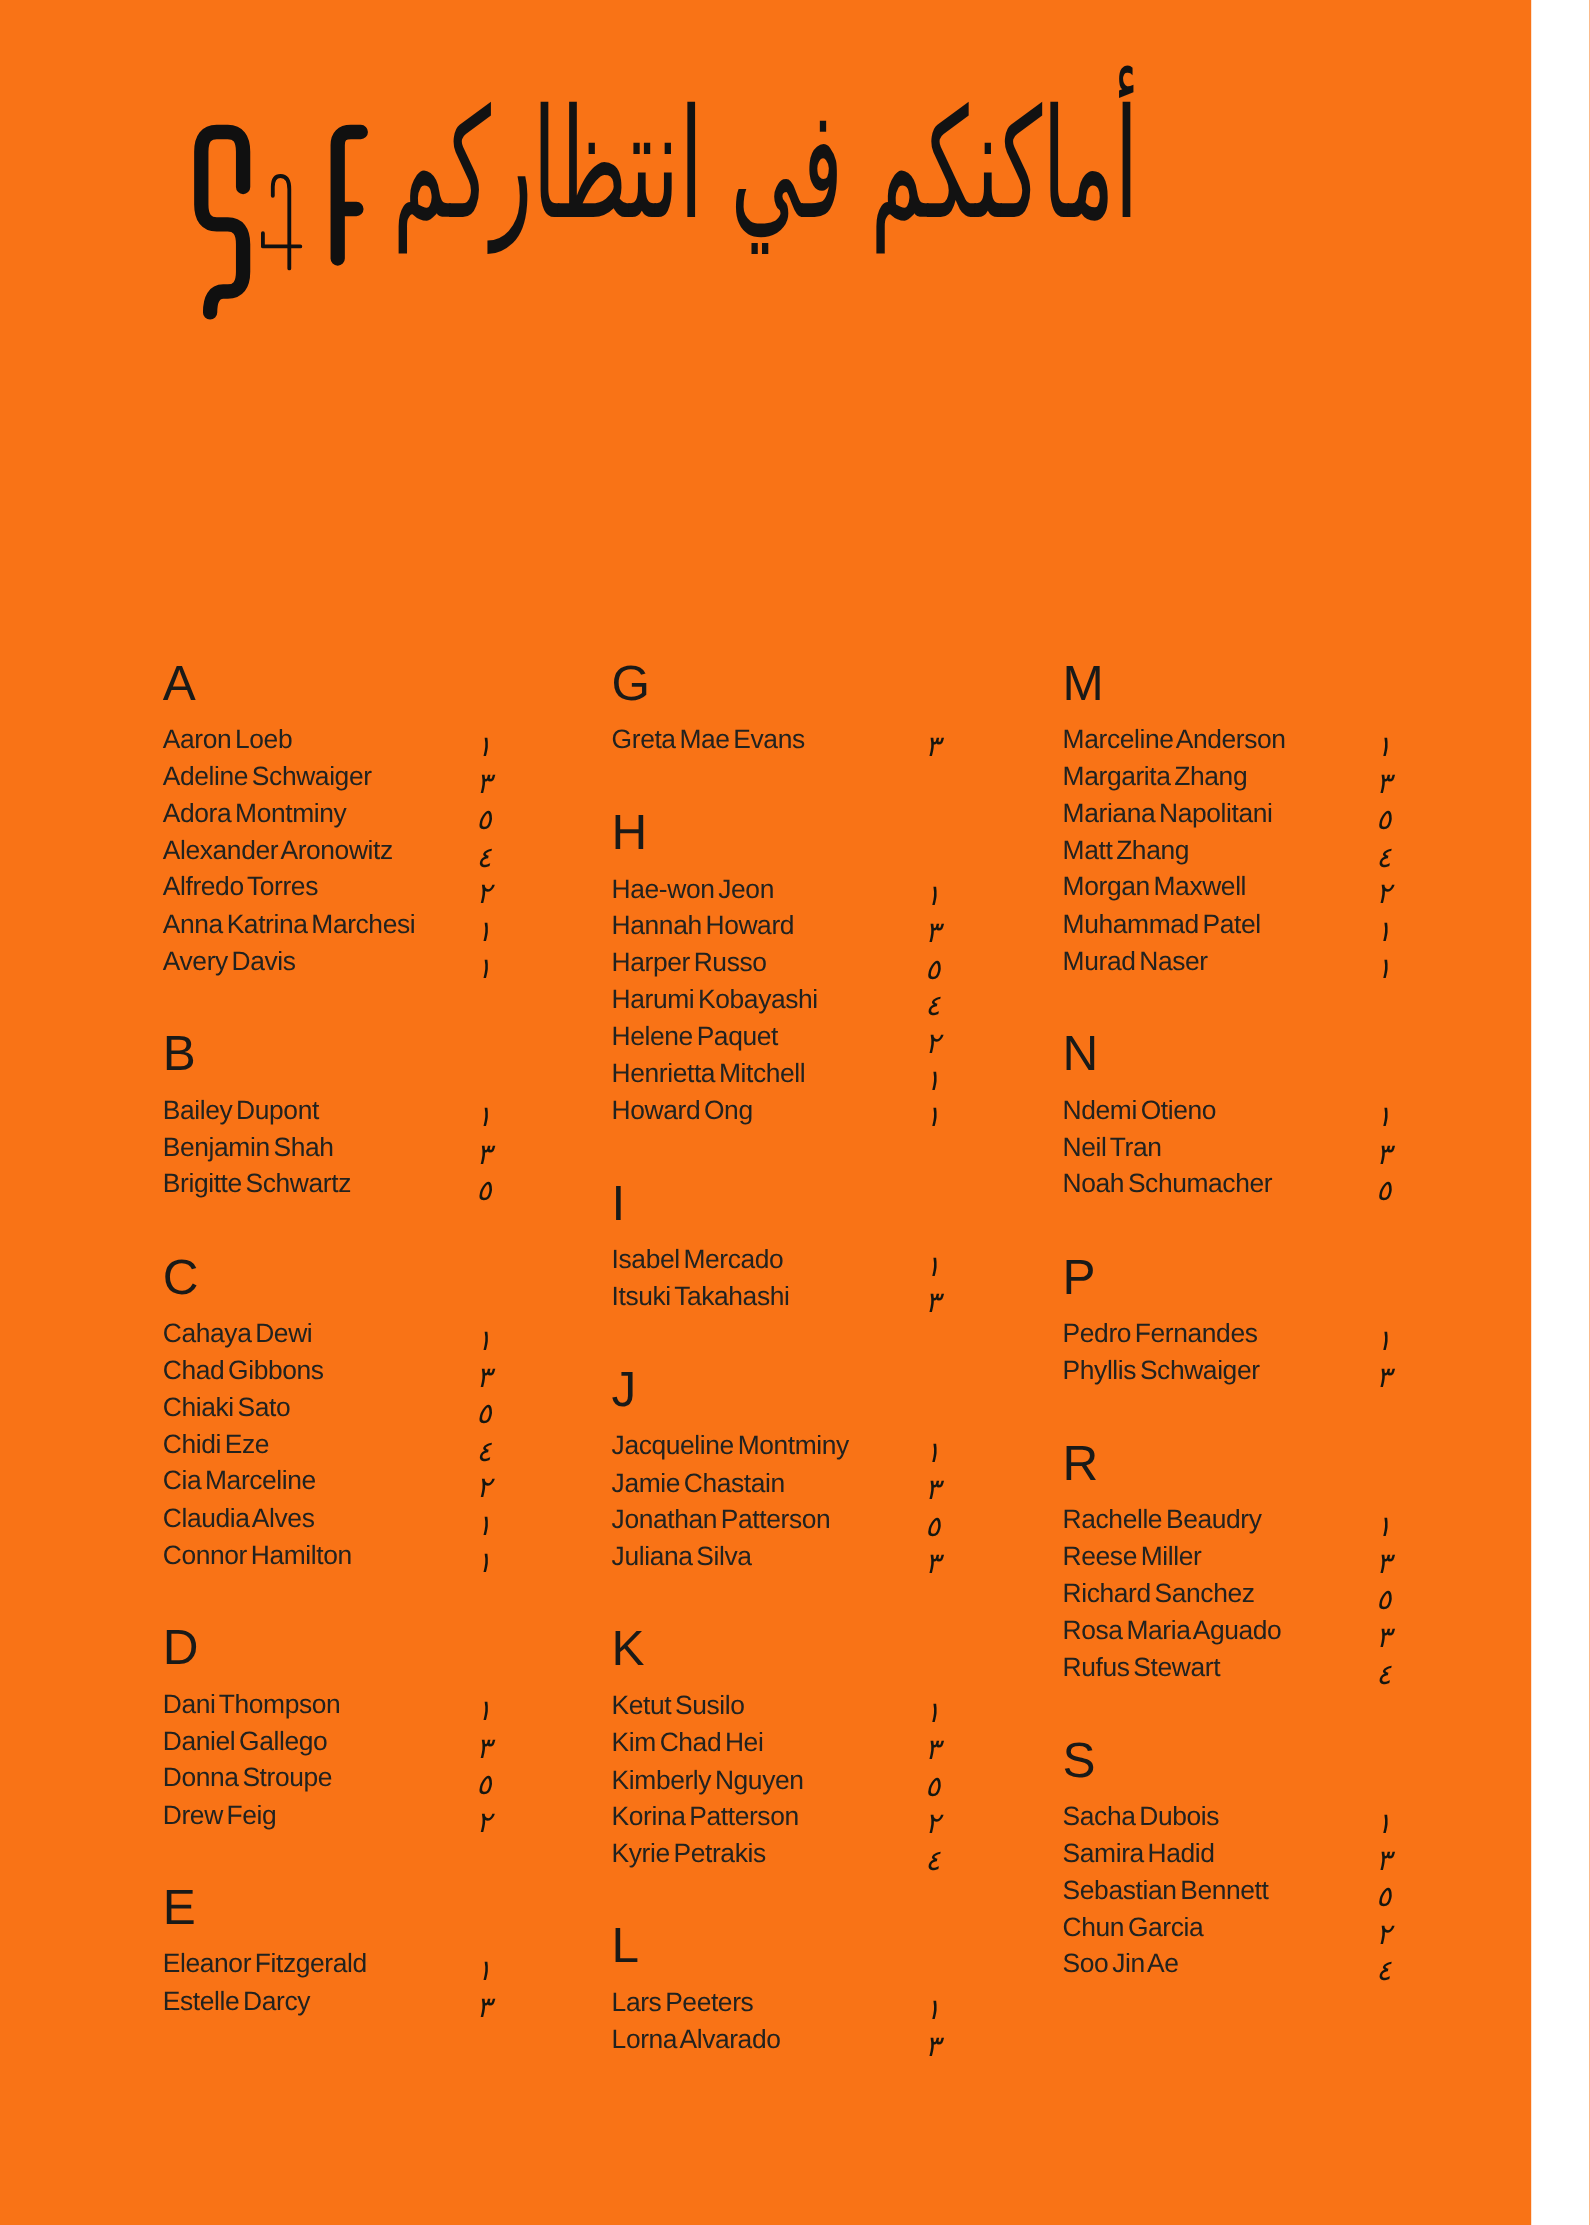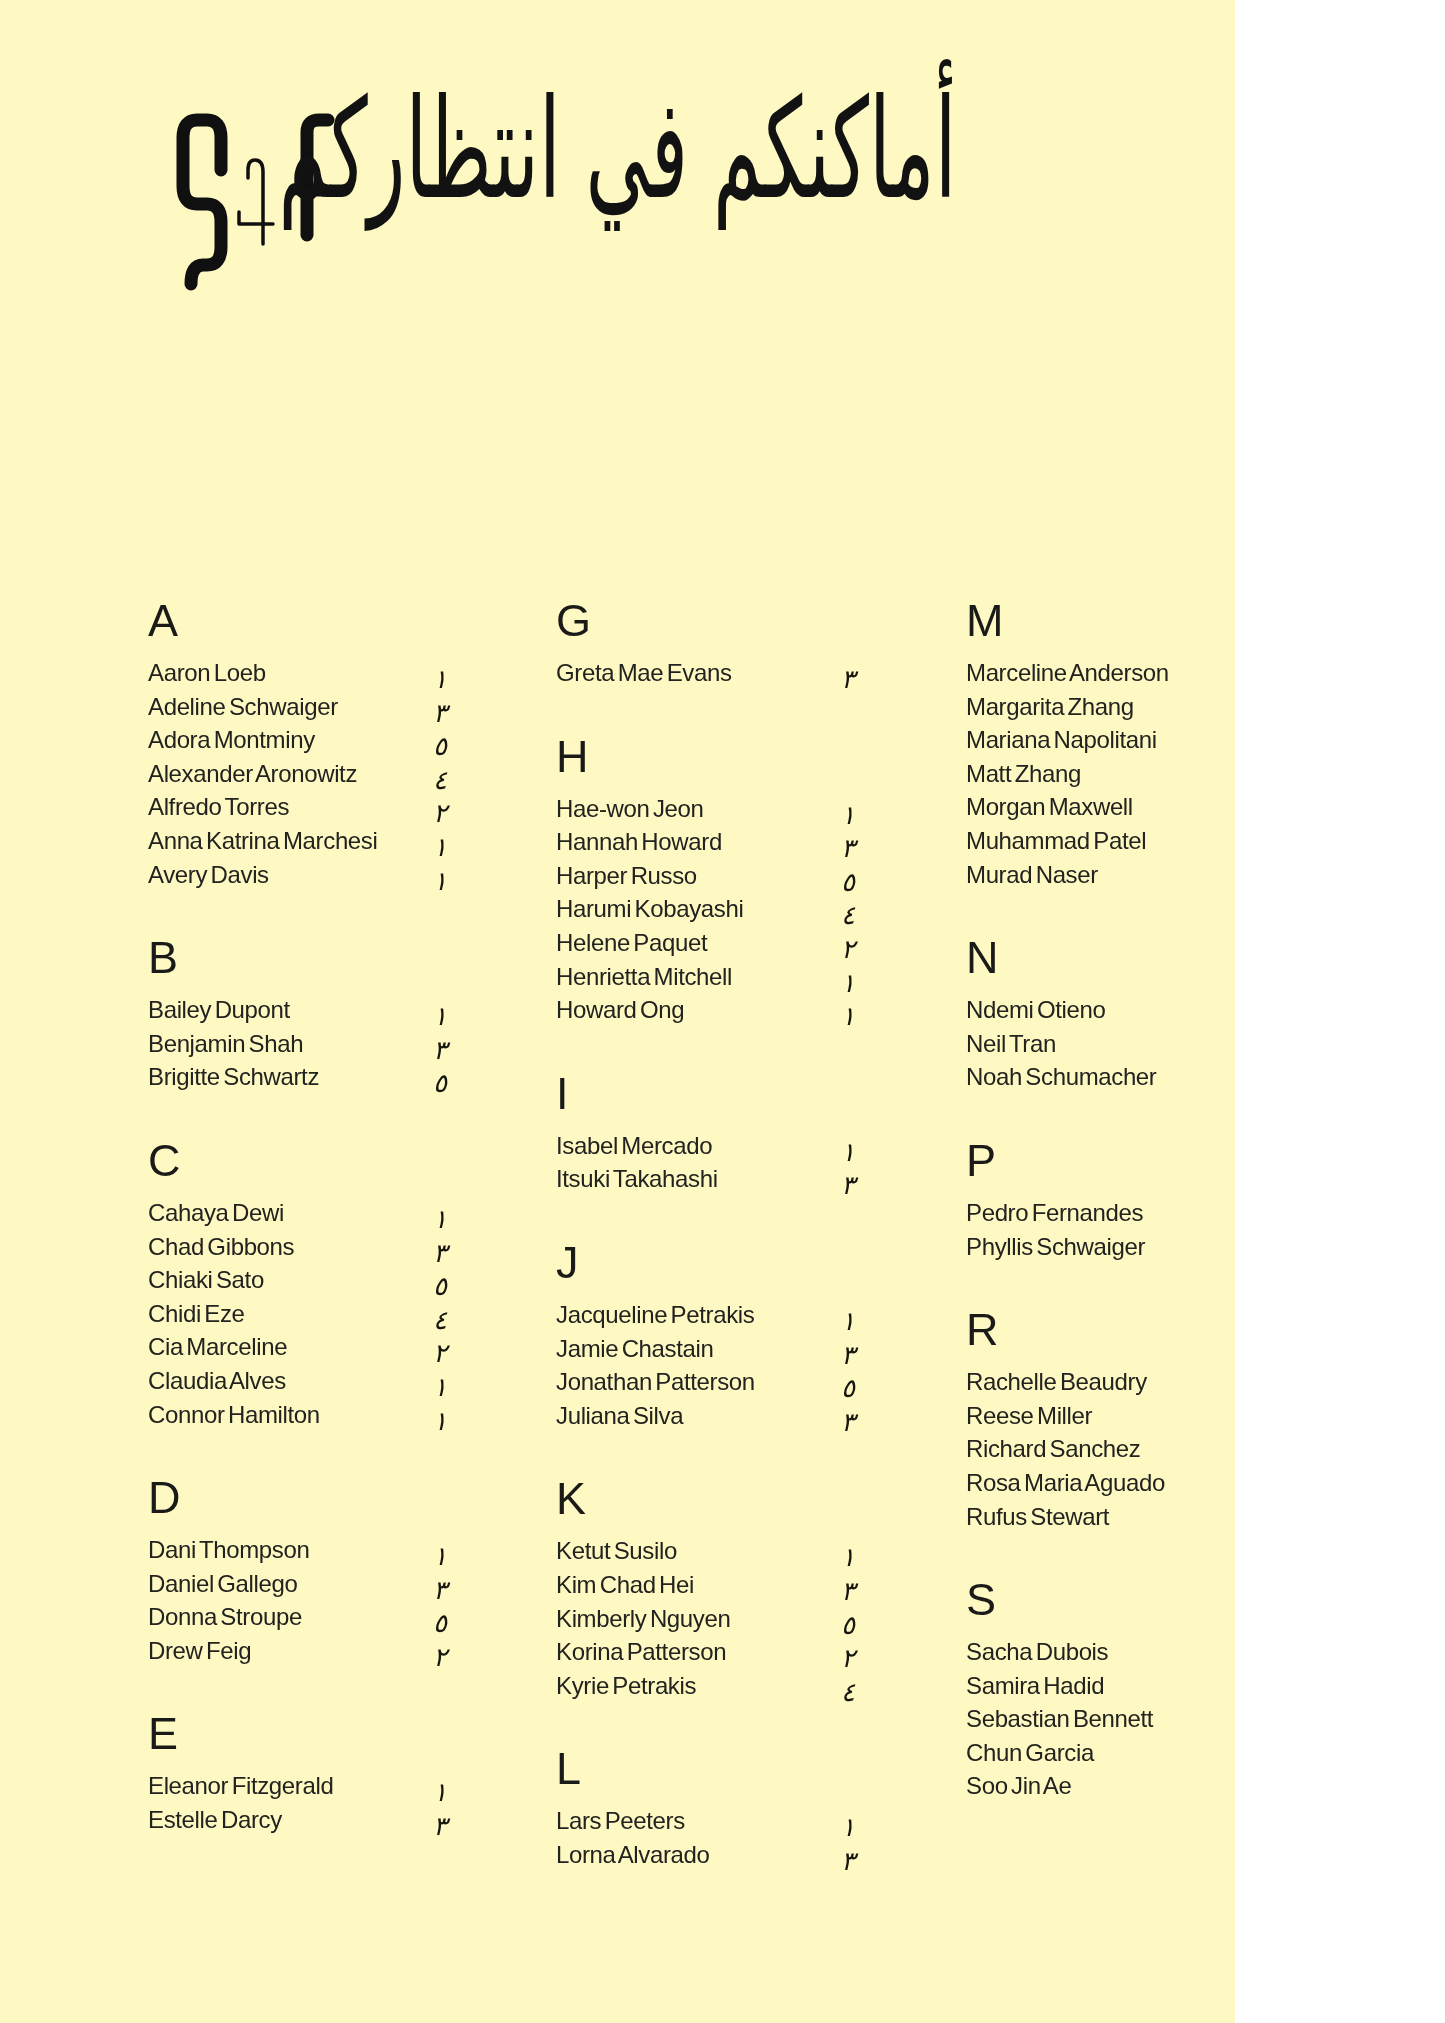"أماكنكم في انتظاركم" .page { background: #fef9c3 -> #f97316; width: 1235px -> 1392px }
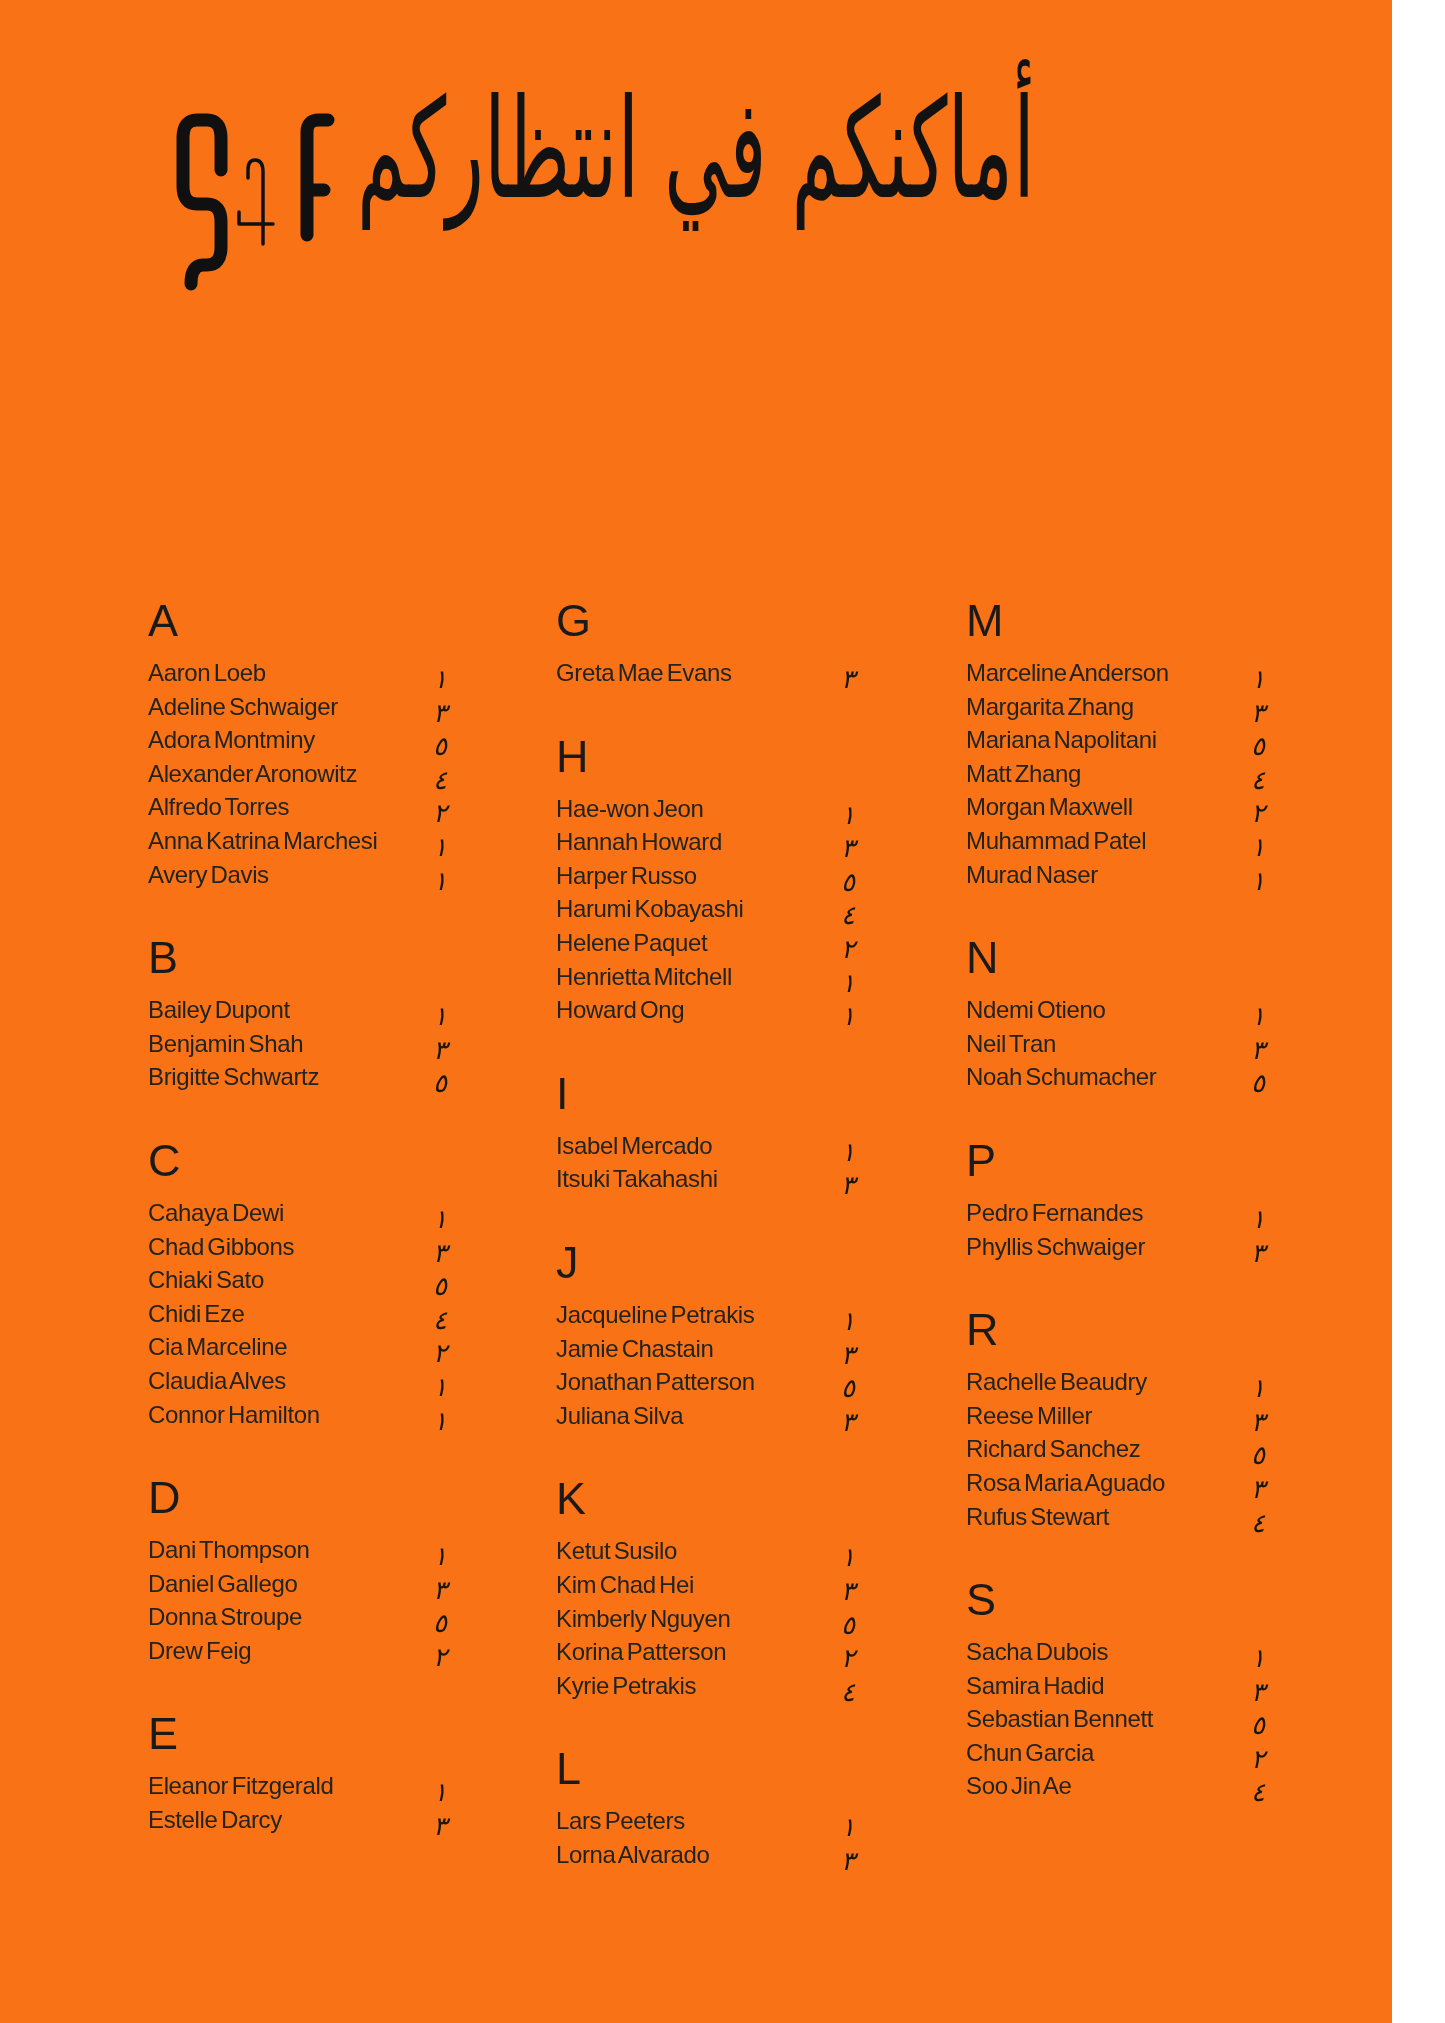"Jacqueline Petrakis" span.name { text: Petrakis -> Montminy }
